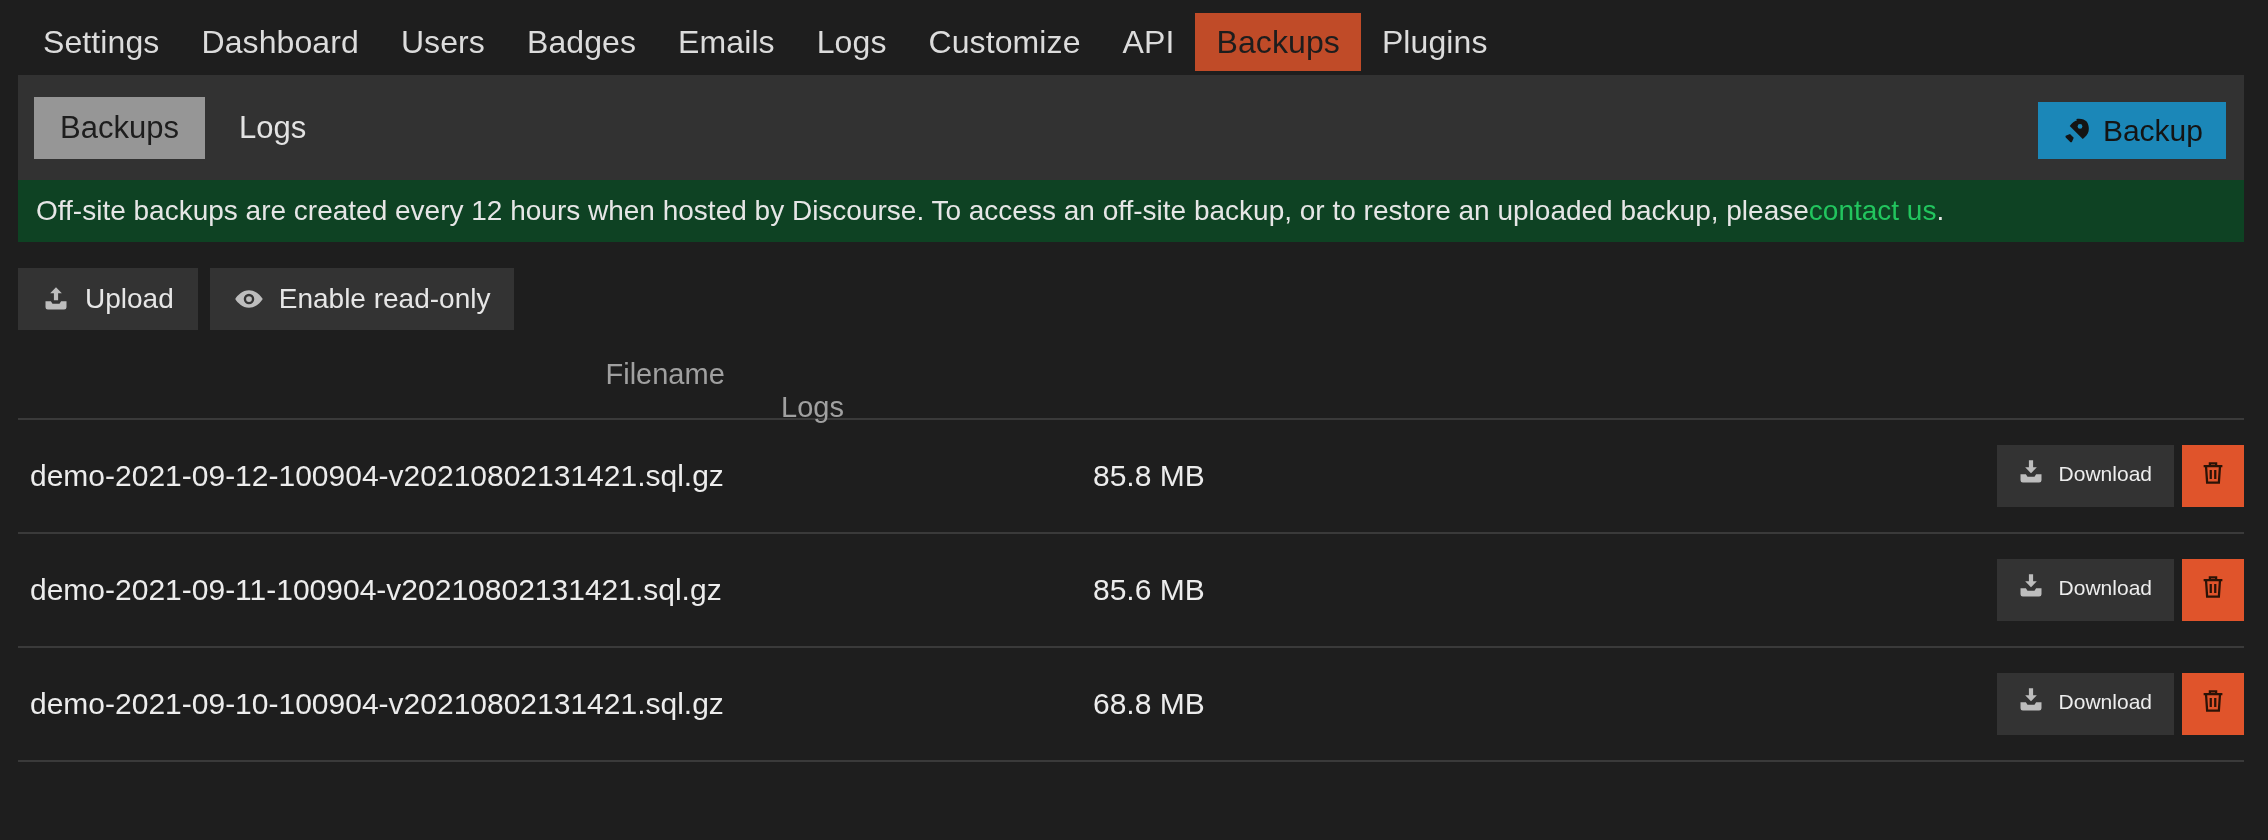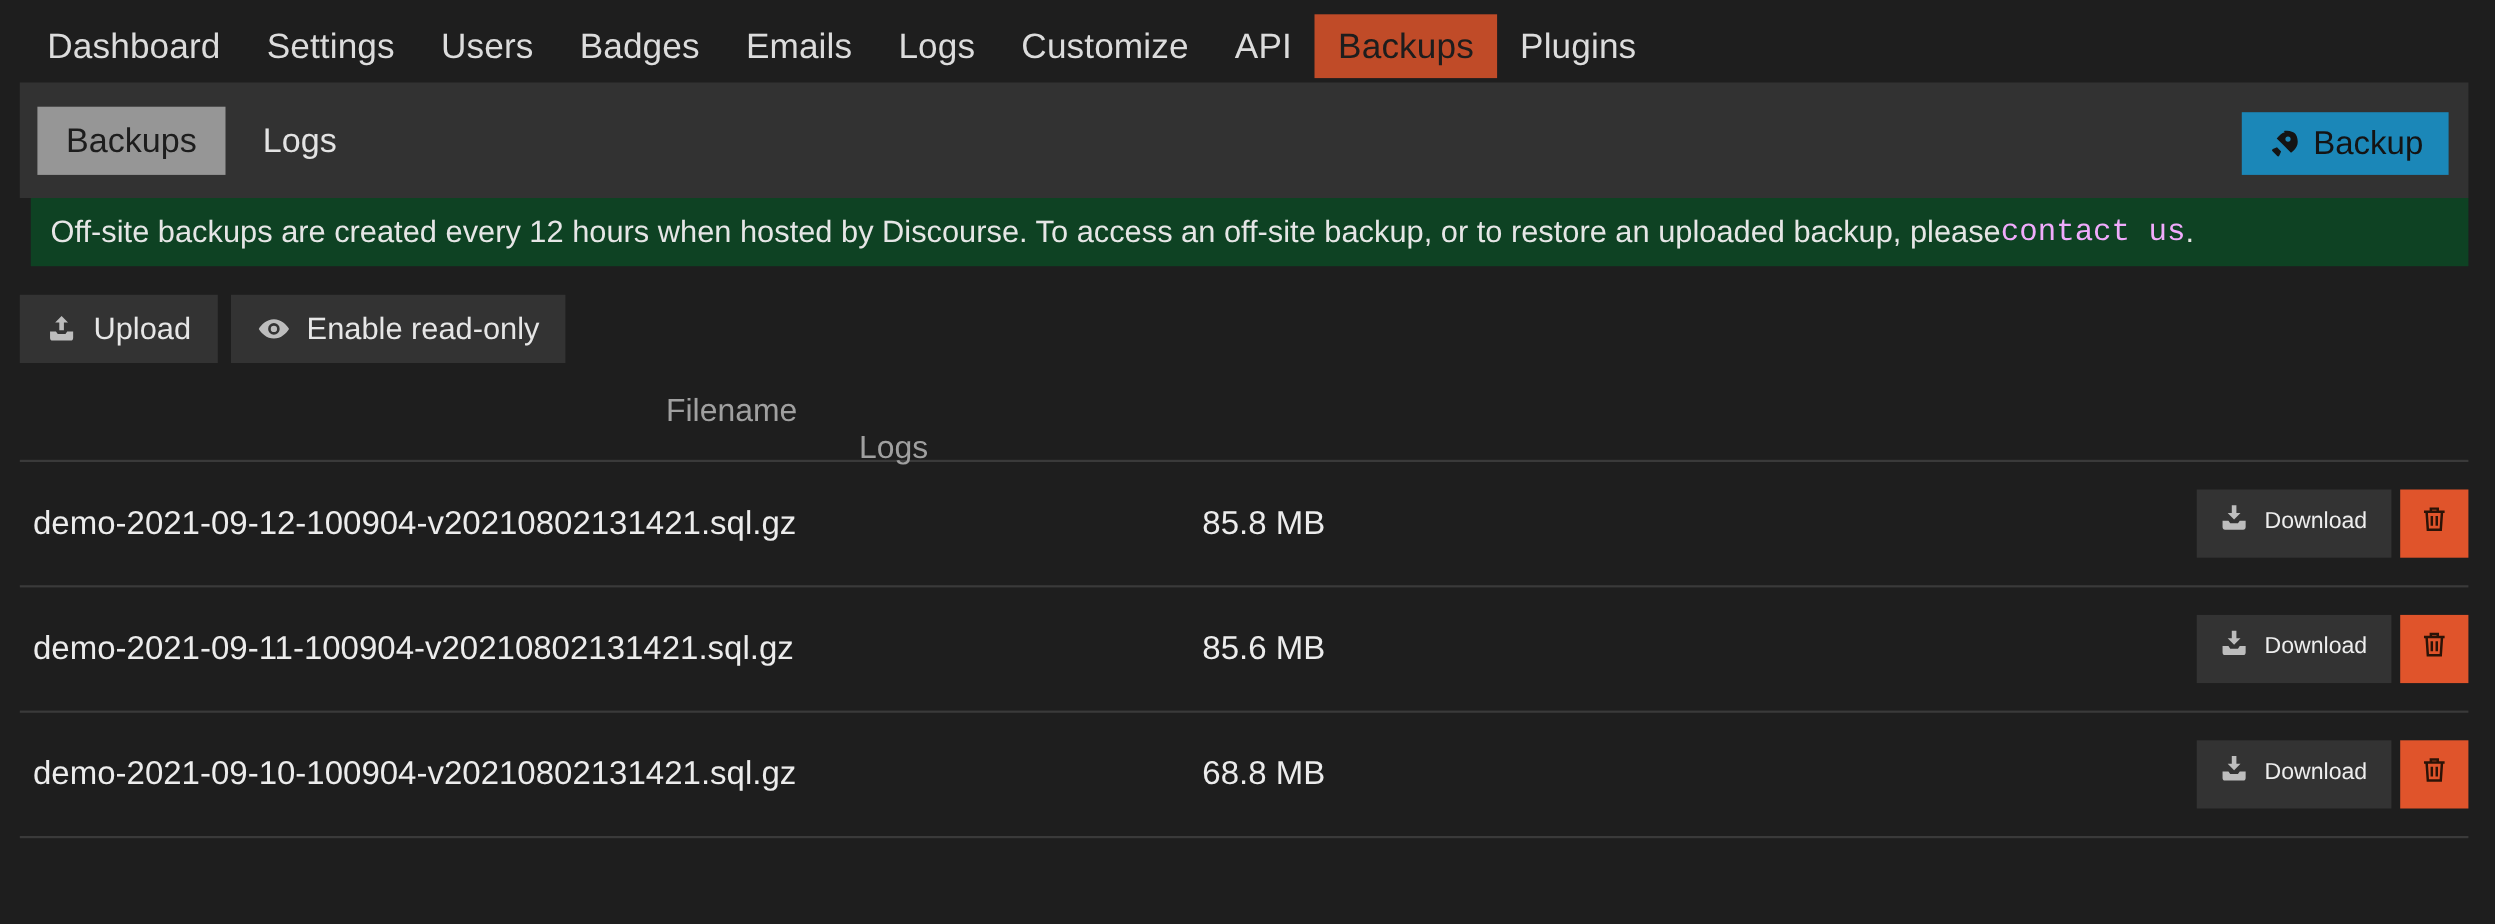"Dashboard" div.nav-item { order: before "Settings" -> after "Settings" }
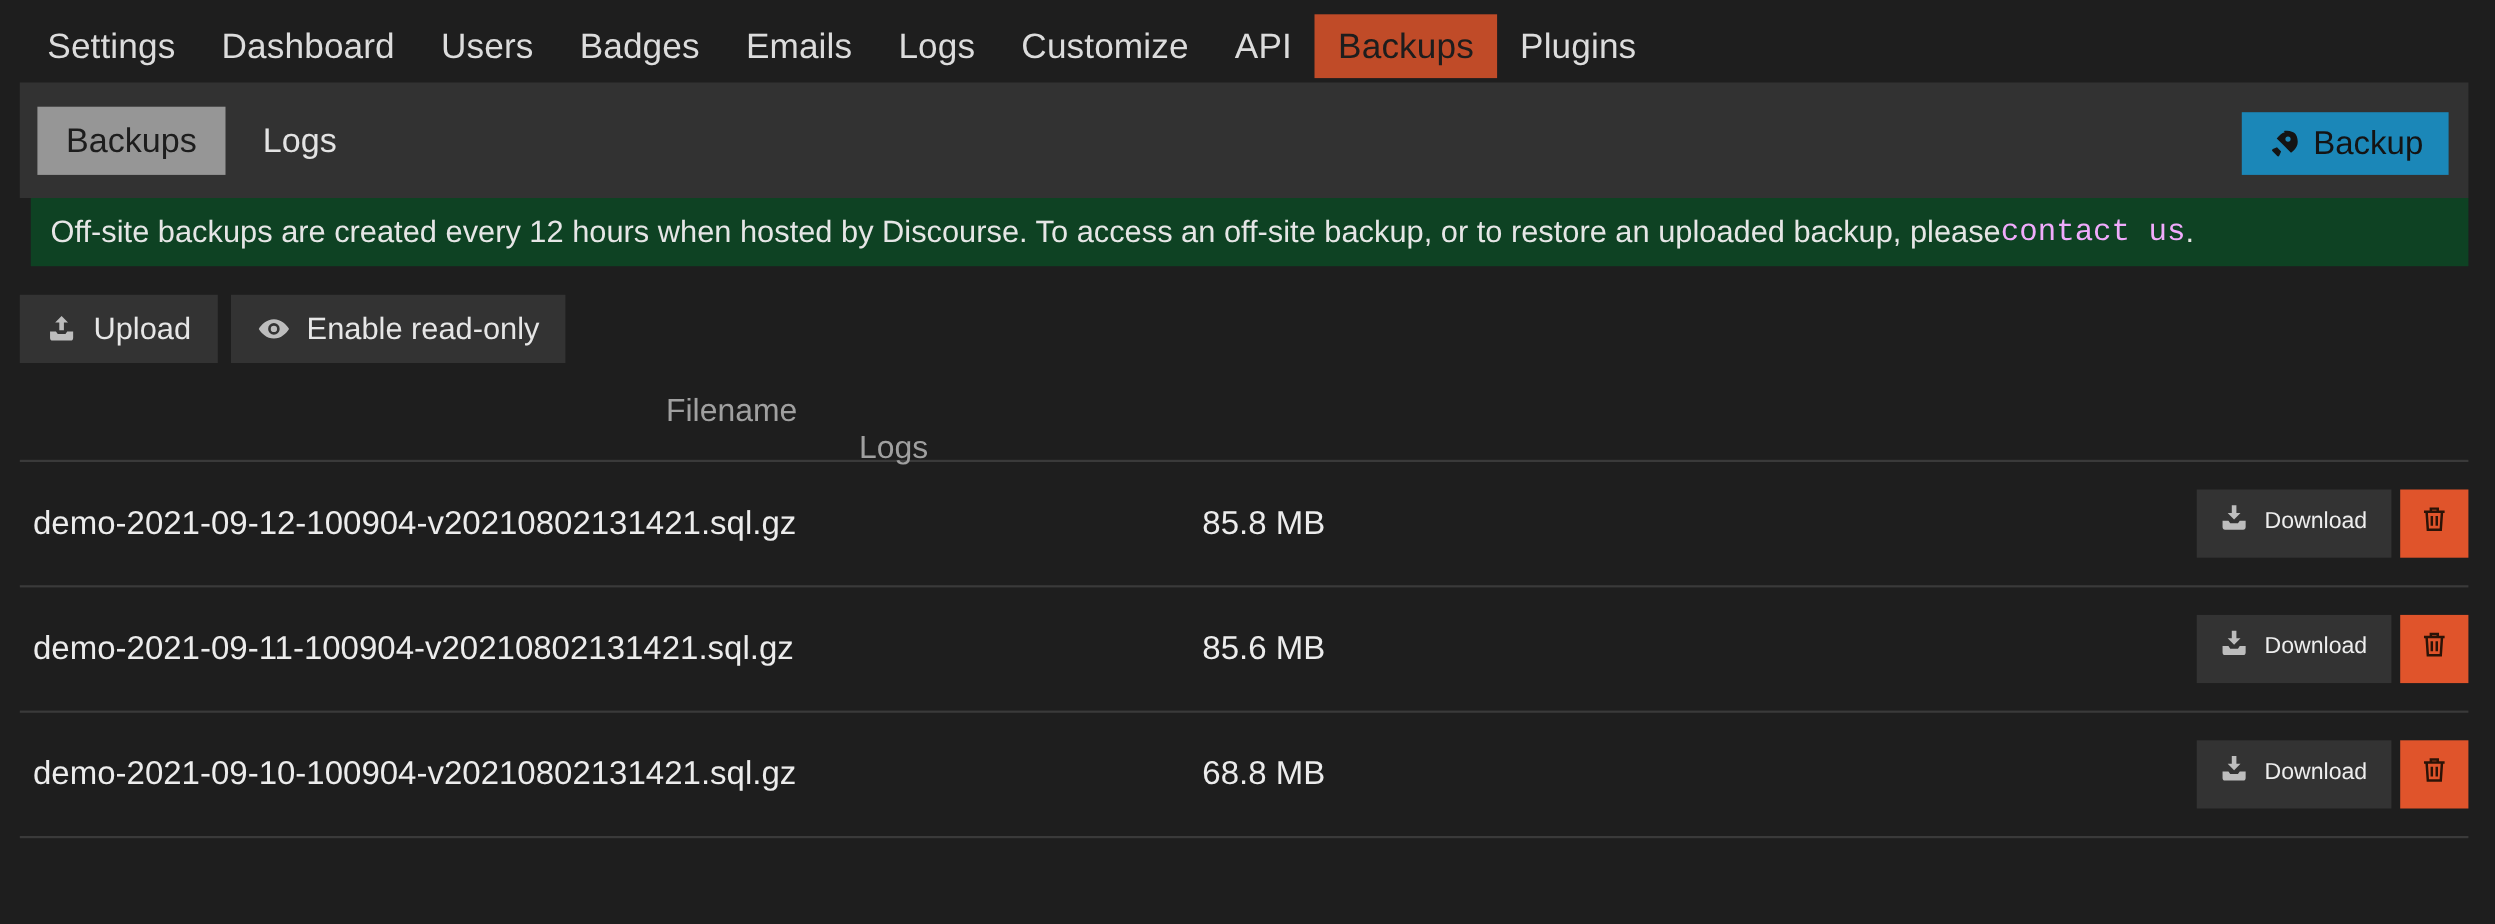"Off-site backups are created every" .notice { margin: 0 24px 0 28px -> 0 24px 0 18px }
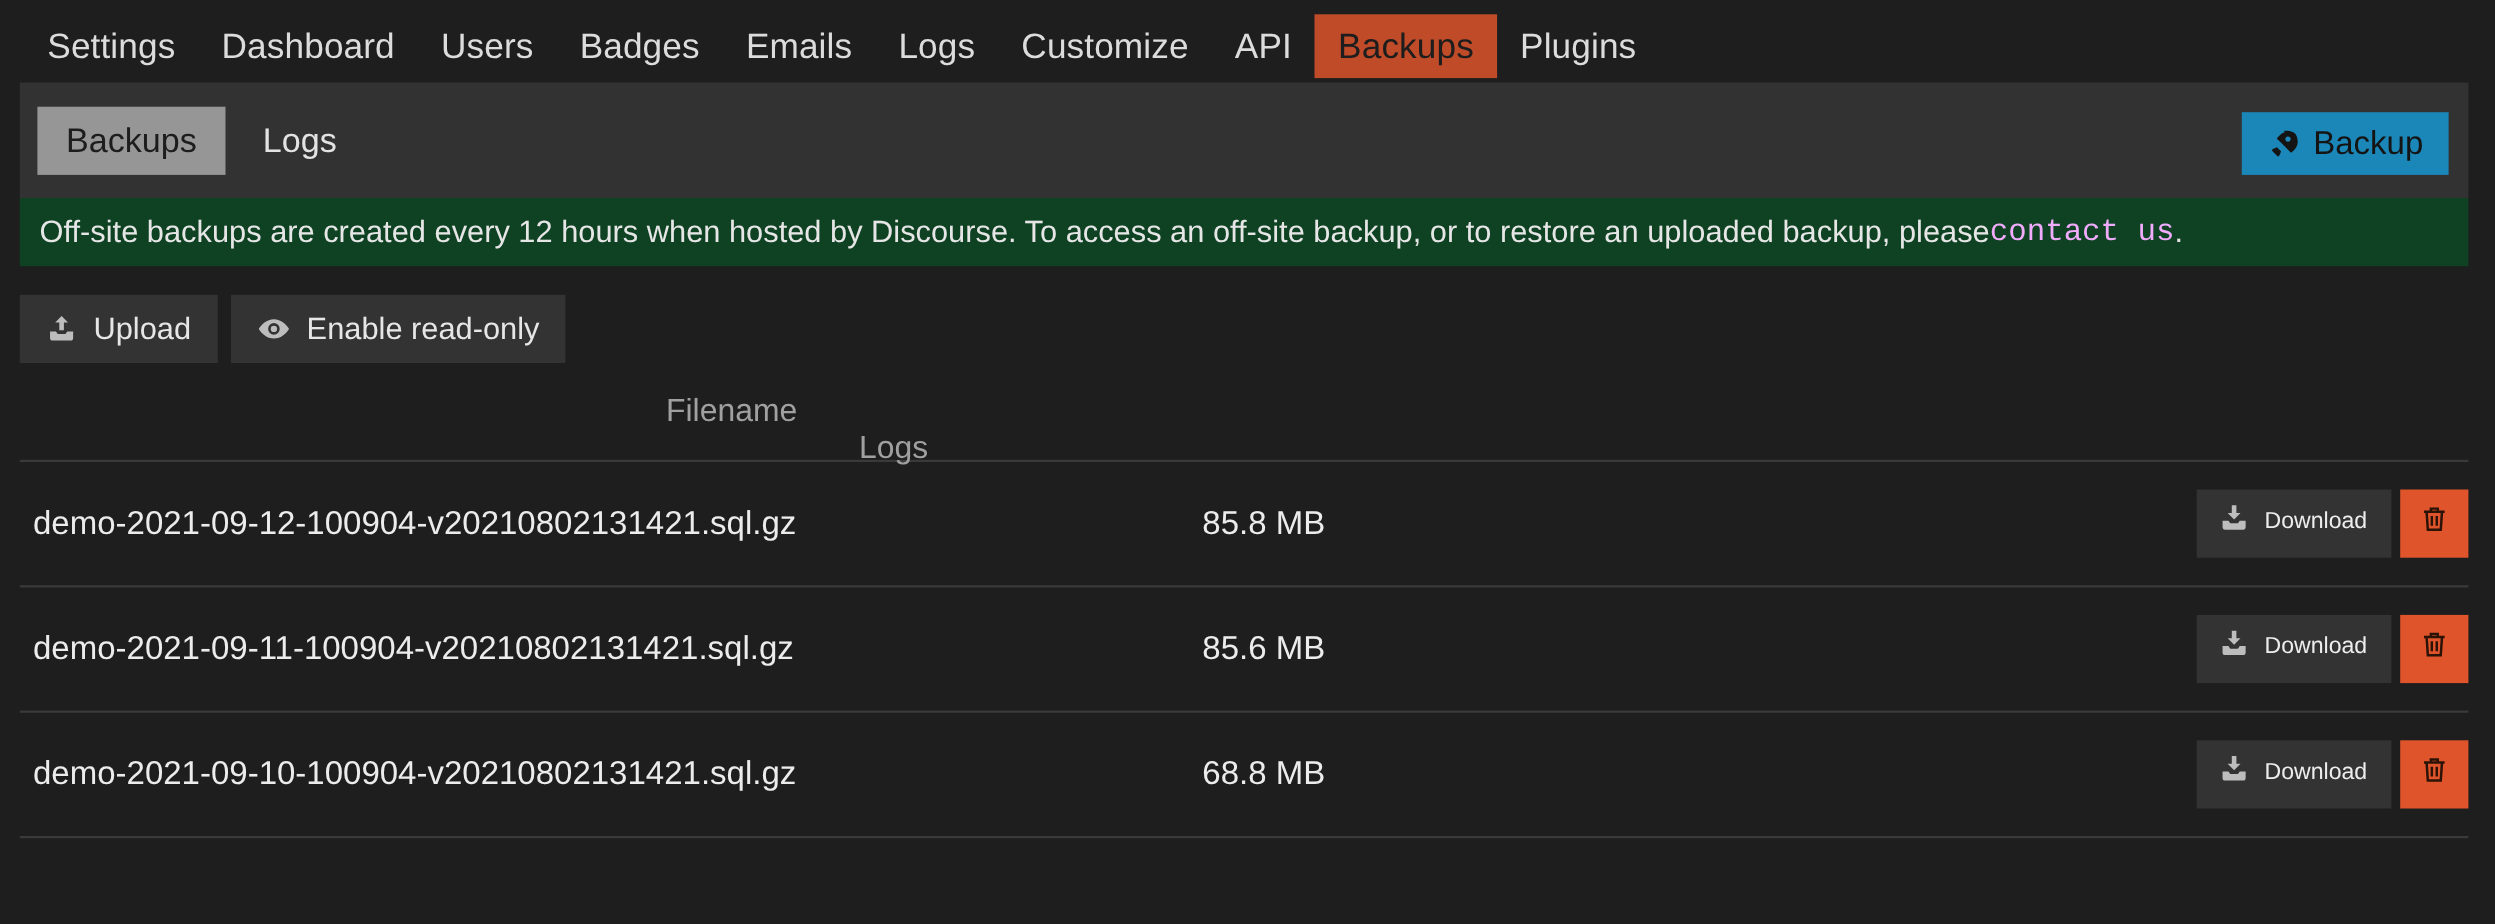"contact us" .notice a { color: #f0abfc -> #22c55e; font-family: Liberation Mono, monospace -> none }
